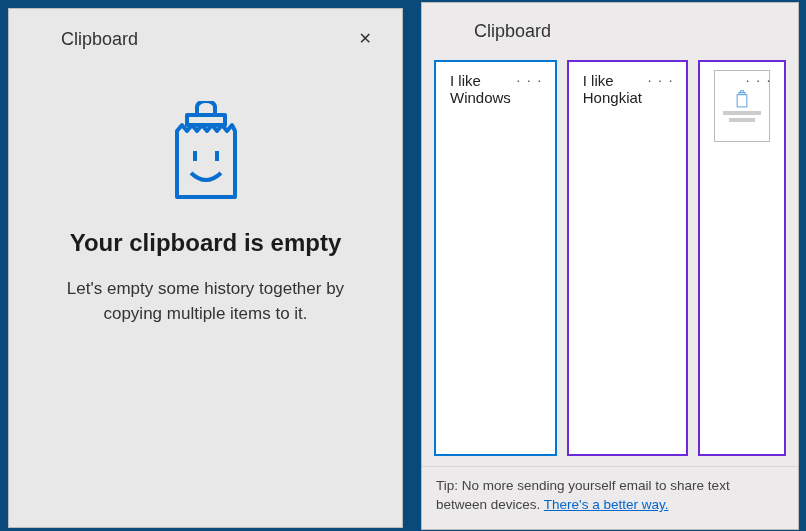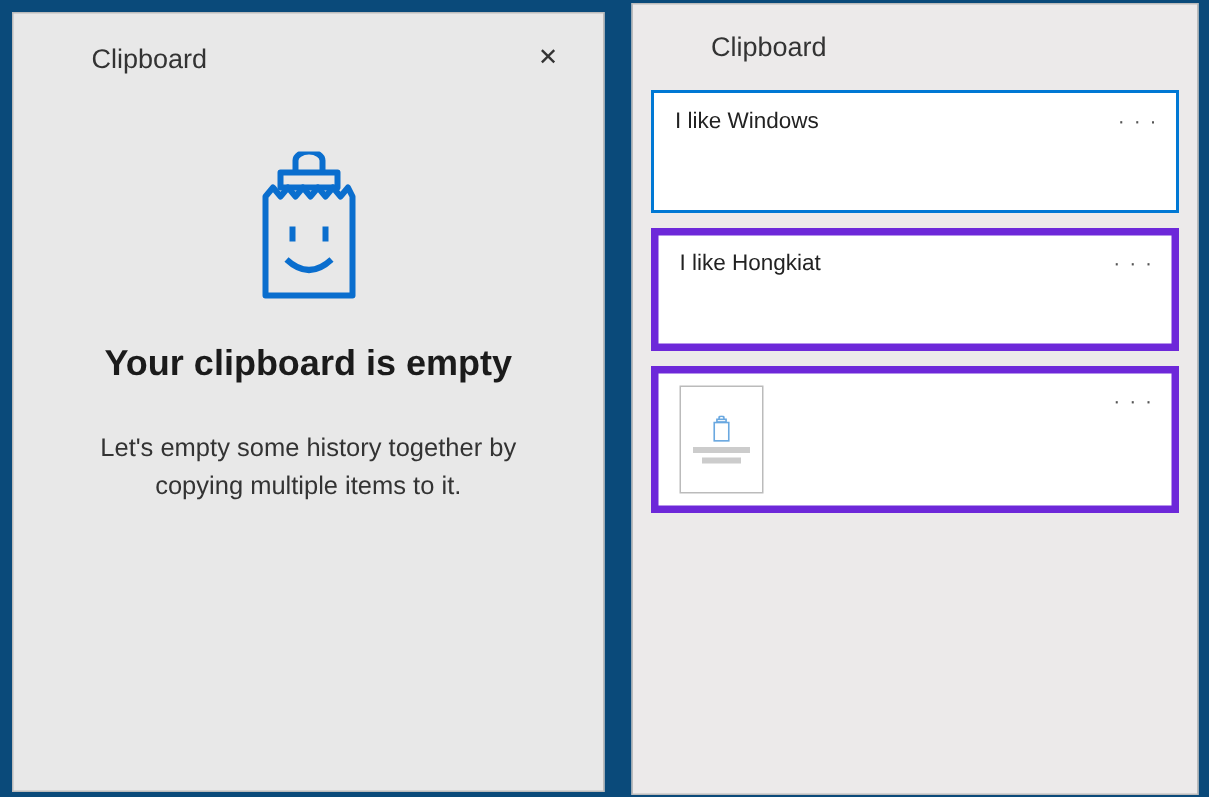"I like Windows" .items { flex-direction: column -> none }
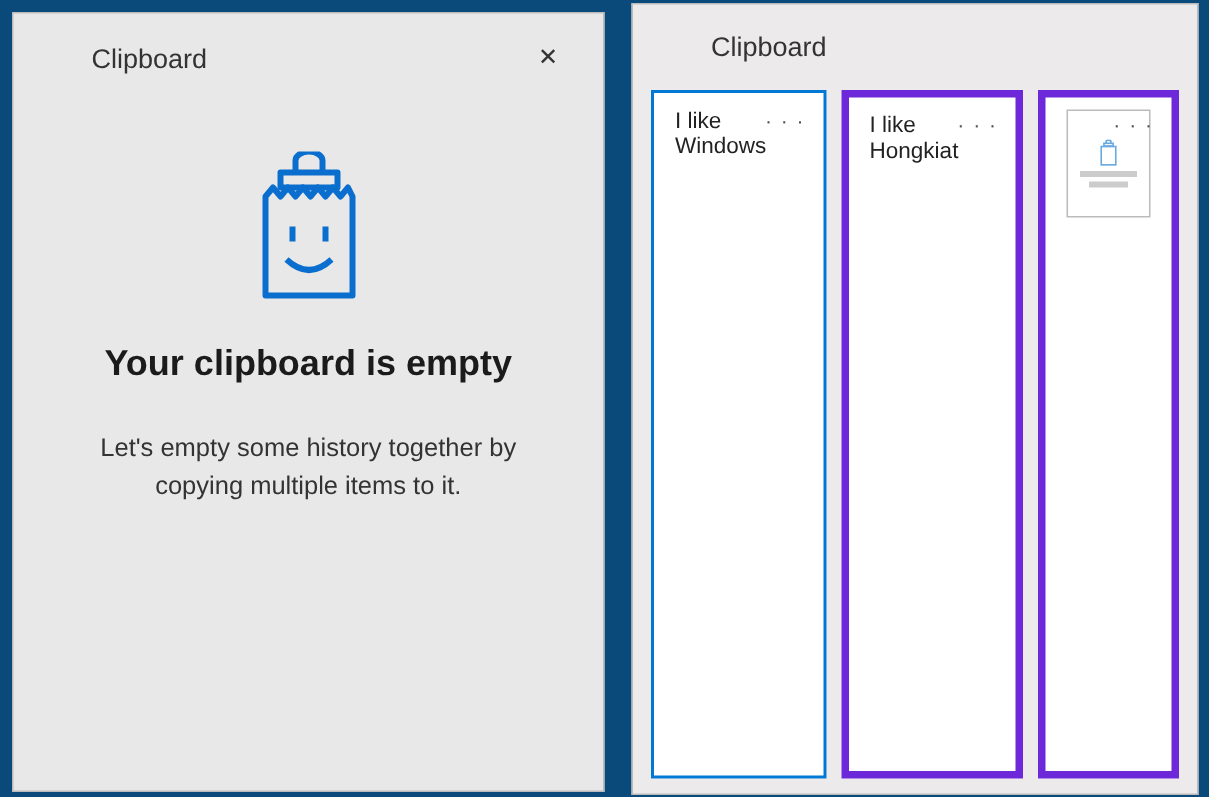"I like Hongkiat" .clip-item { border: 5px solid #6d28d9 -> 2px solid #6d28d9 }
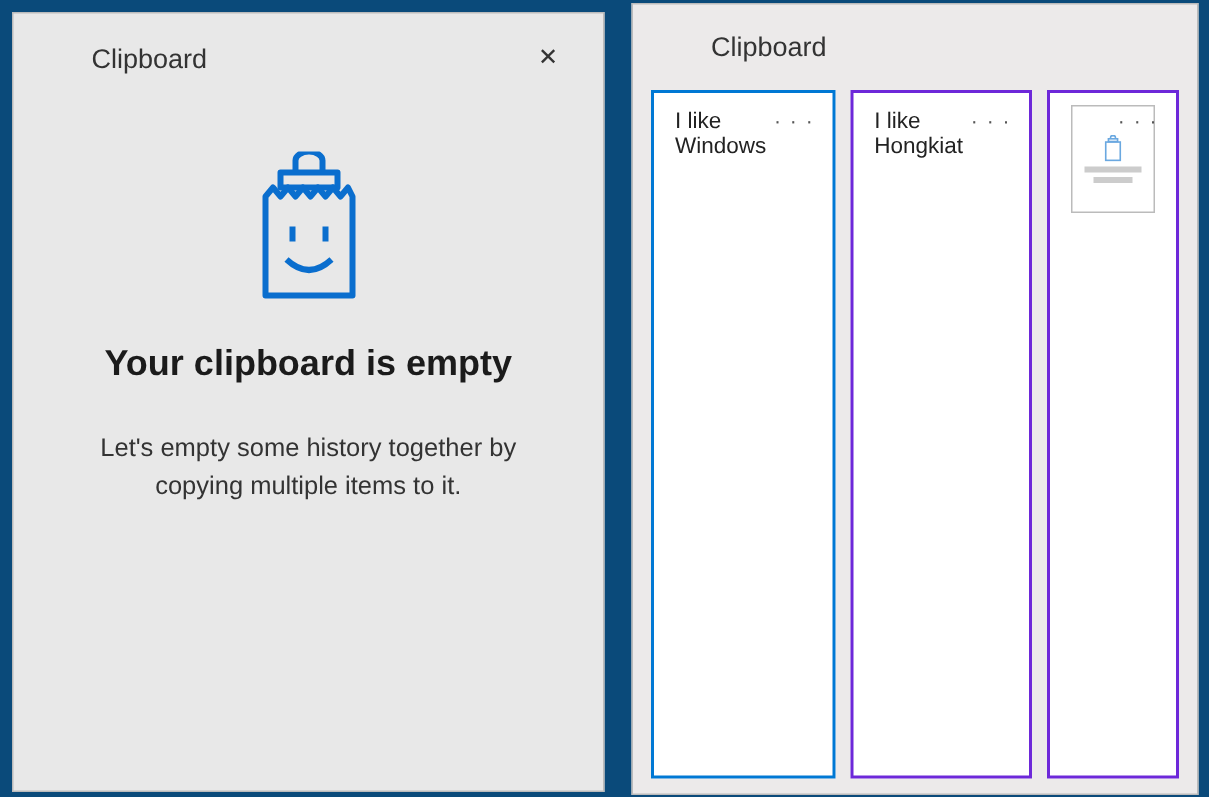"Your clipboard is empty" .empty-heading { margin-bottom: 30px -> 20px }
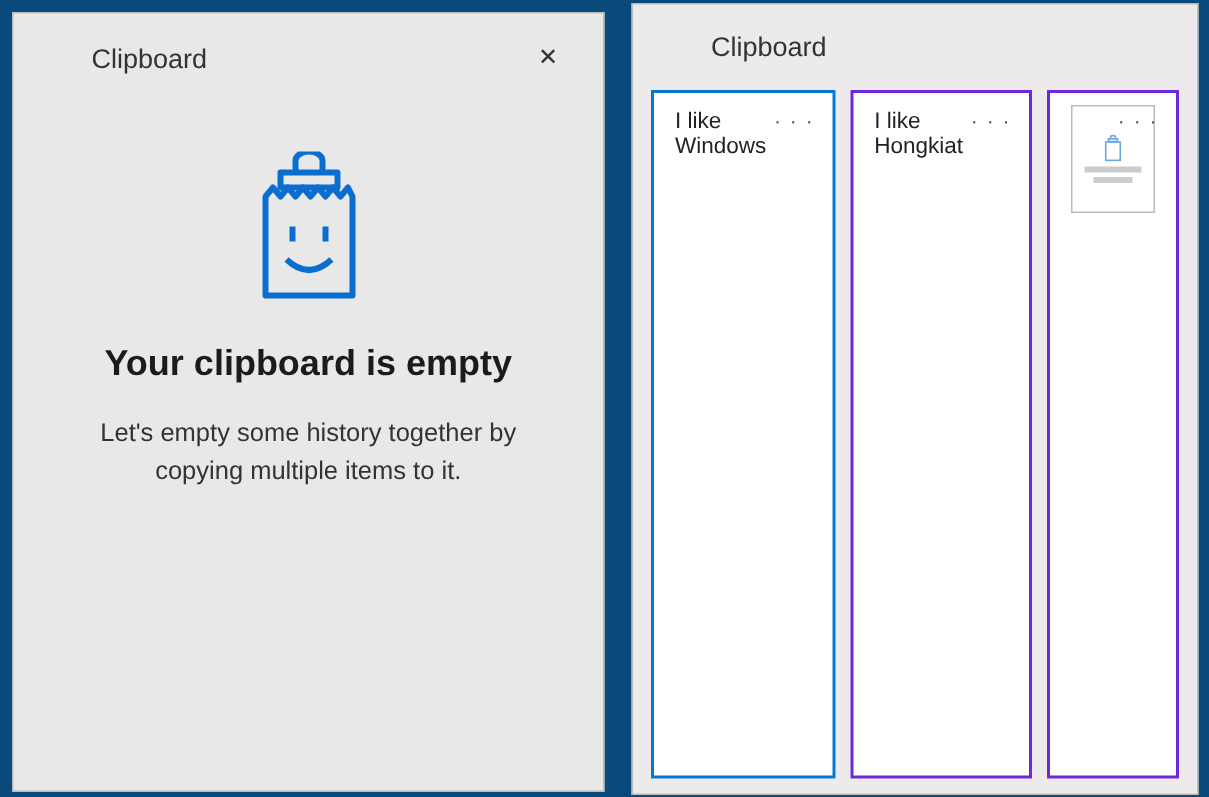"Tip: No more sending yourself" div.tip-bar { html: none -> <div> <span>Tip: No more sending yourself email to share text between devices. </span><a>There's a better way.</a> </div> }
